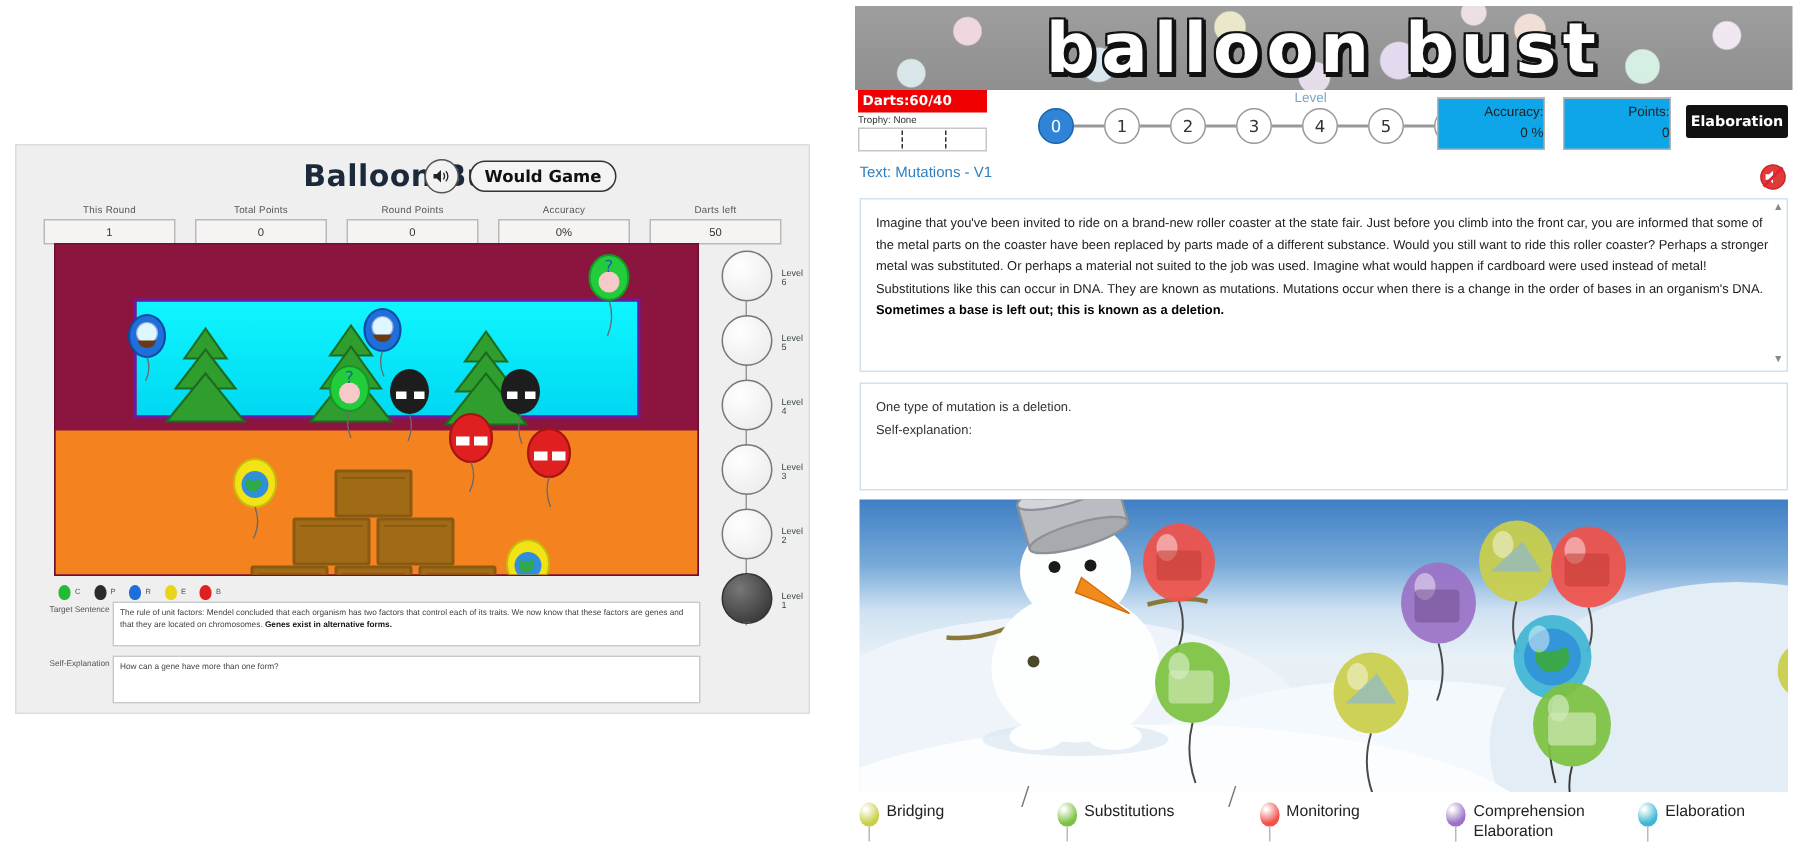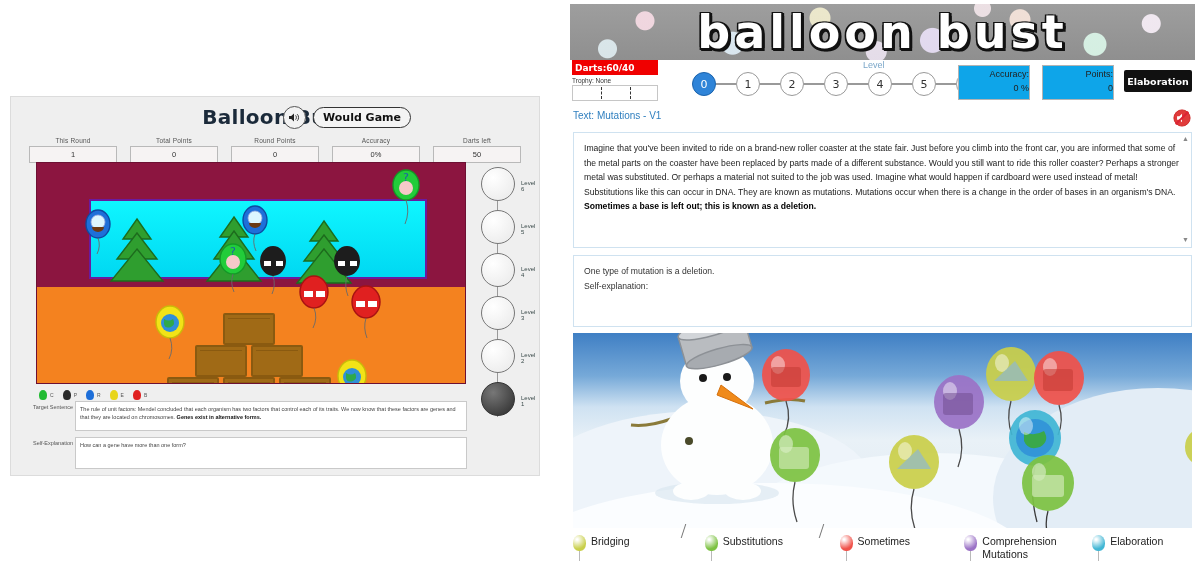"Sometimes" div.lg-txt { text: Sometimes -> Monitoring }
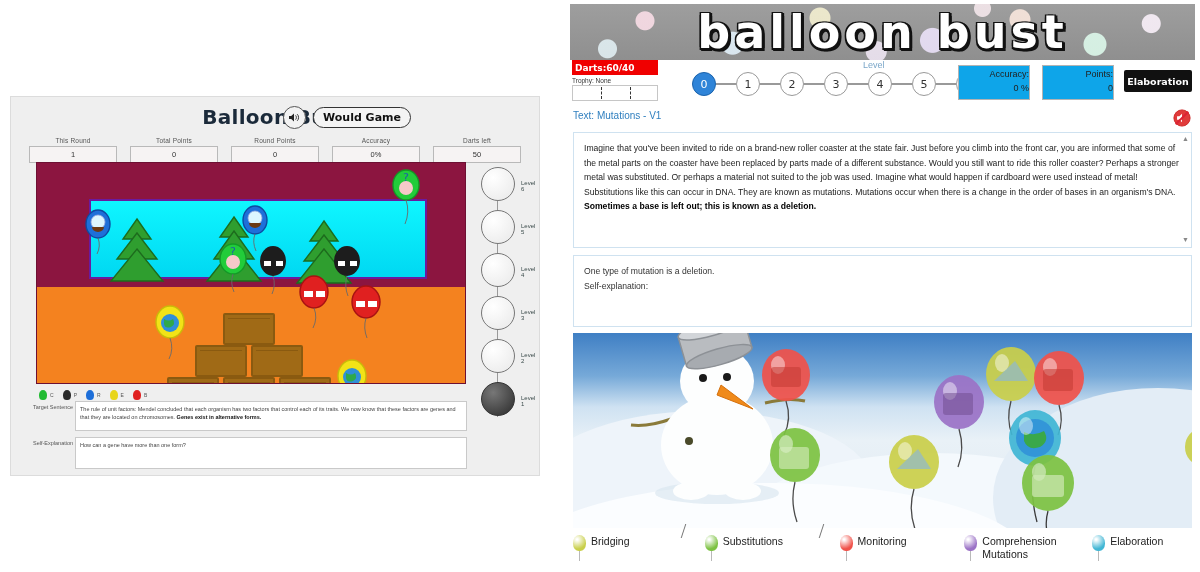"Comprehension Mutations" div.lg-txt { text: Mutations -> Elaboration }
